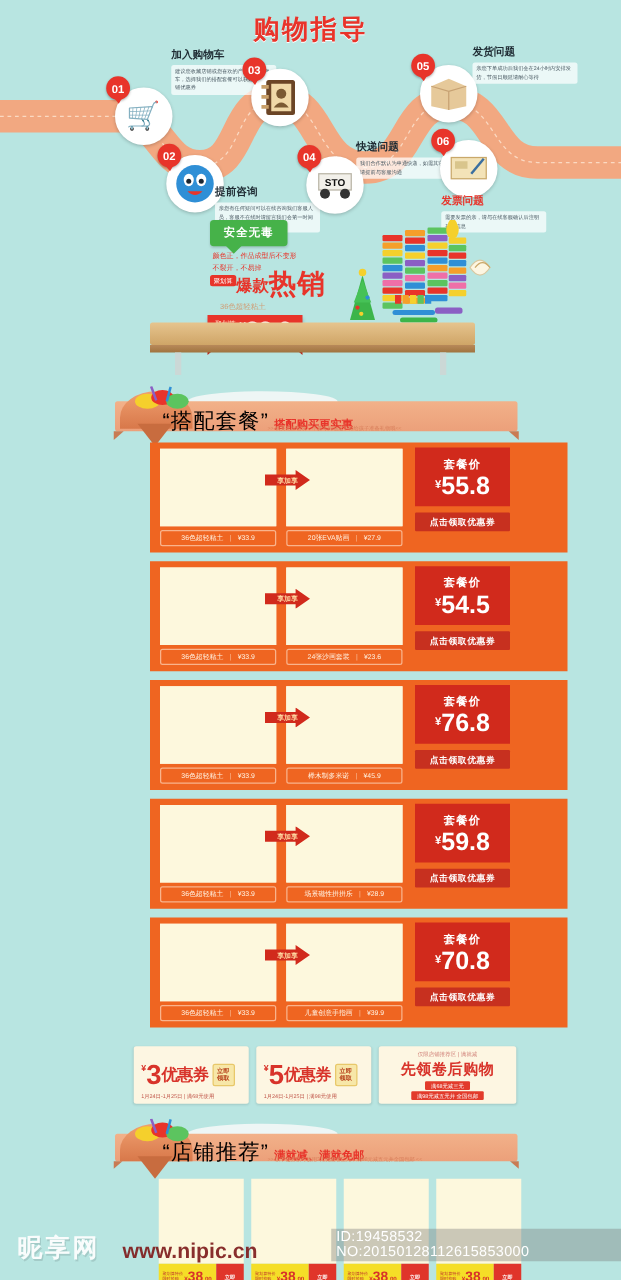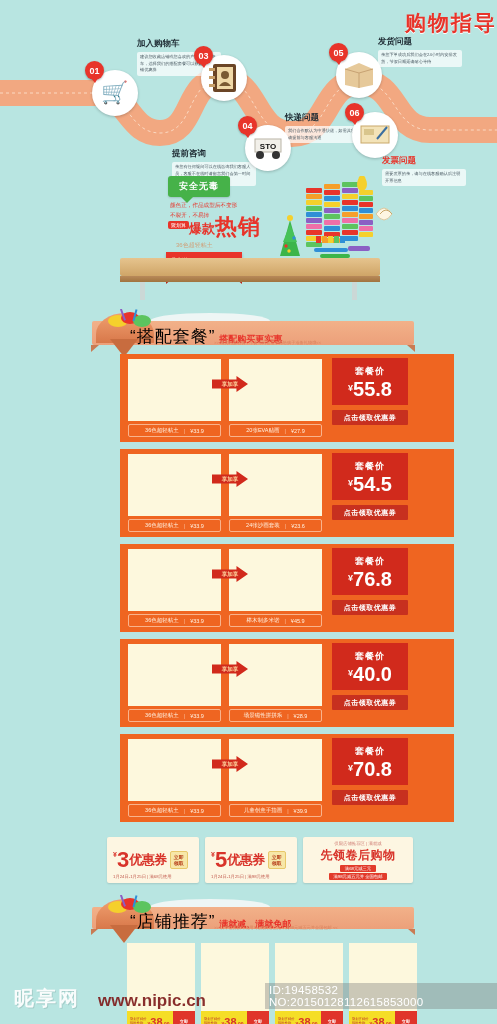"购物指导" .page-title { text-align: right -> center }
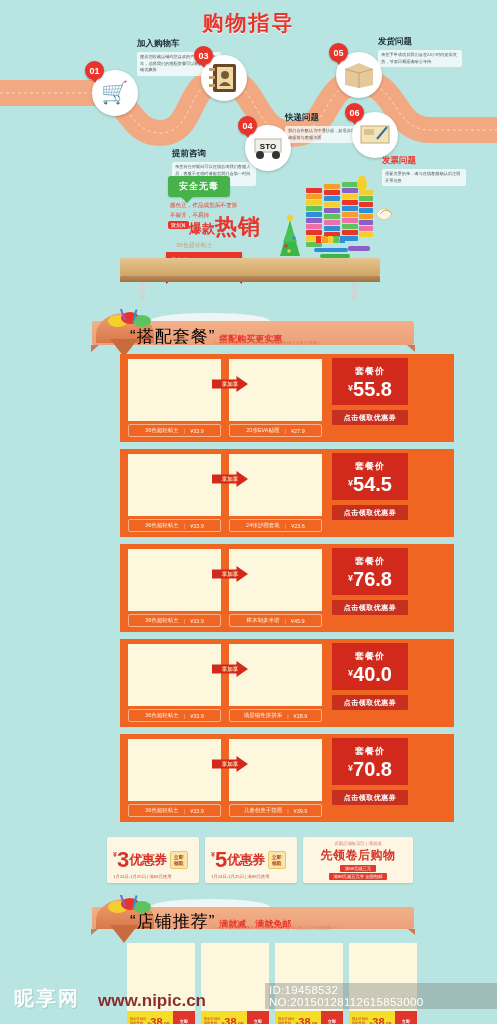"02" div.step { html: none -> <div> <div> <svg> <circle></circle> <ellipse></ellipse> <ellipse></ellipse> <circle></circle> <circle></circle> <path></path> </svg> </div> <div>02</div> </div> }
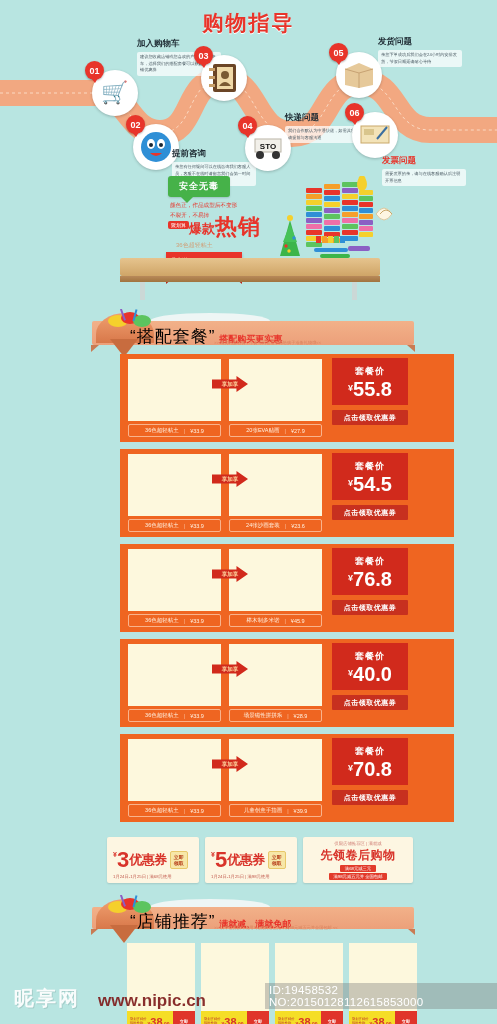"发票问题" div.step-txt { margin-left: 29px -> none }
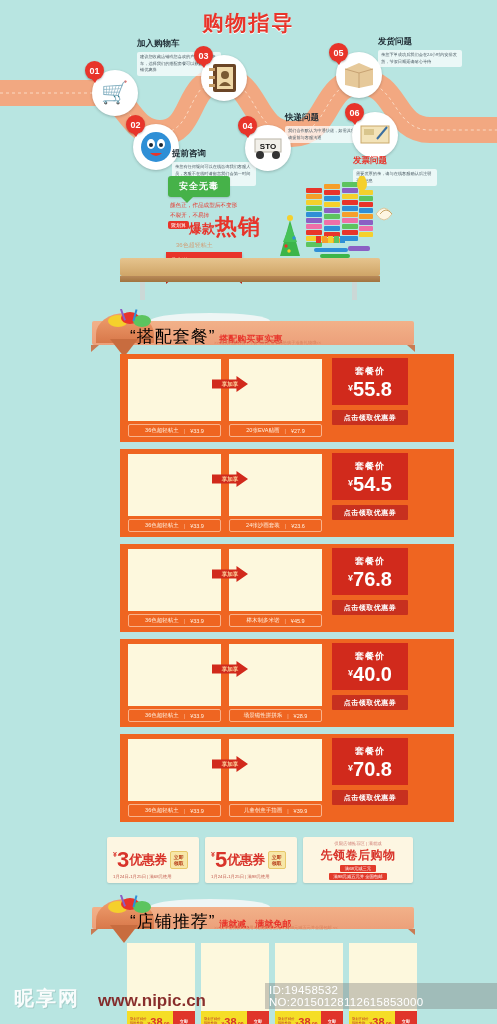"40.0" span { text: 40.0 -> 59.8 }
